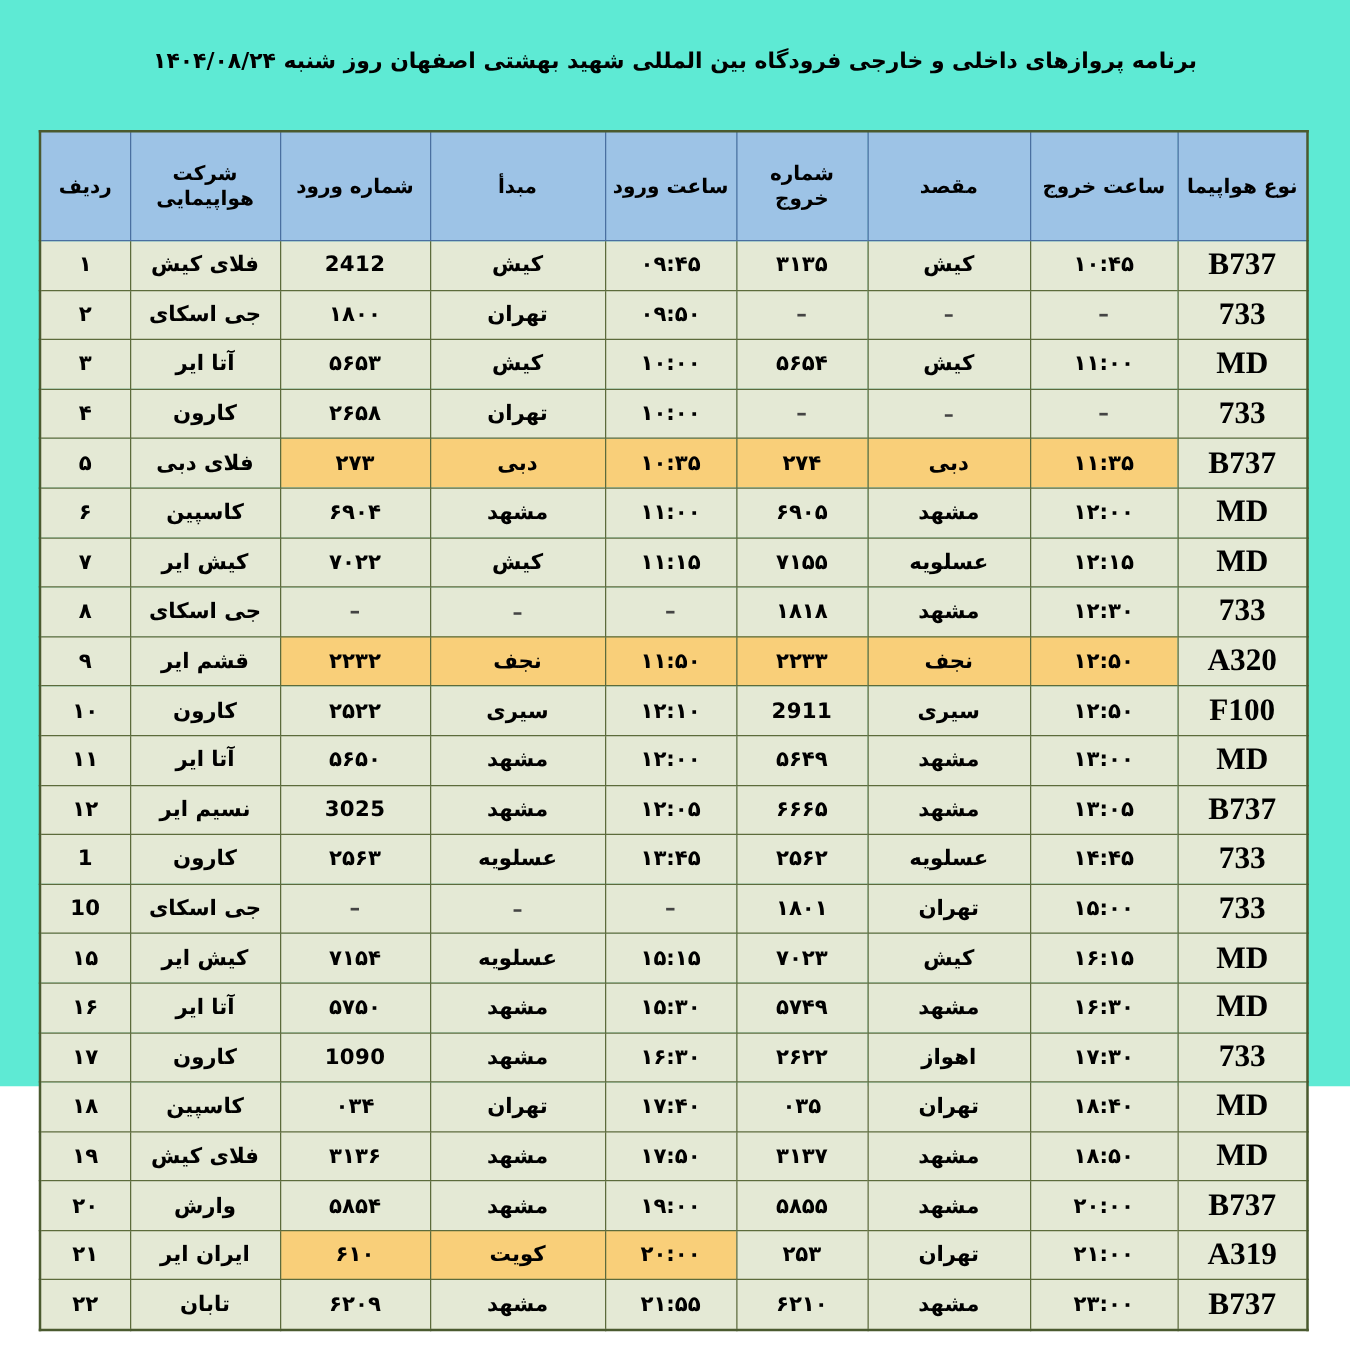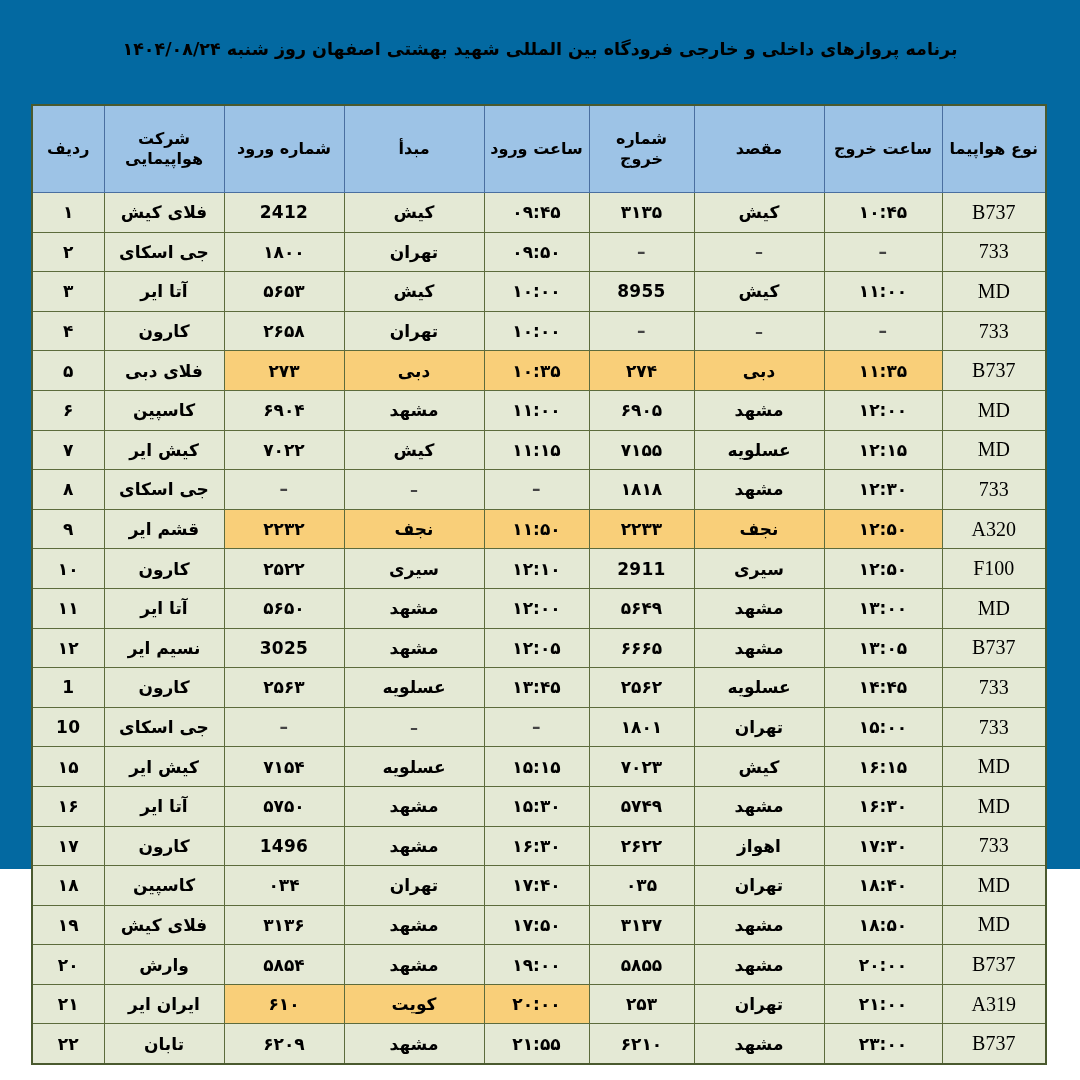"برنامه پروازهای داخلی و خارجی" .page { background: #0369a1 -> #5eead4 }
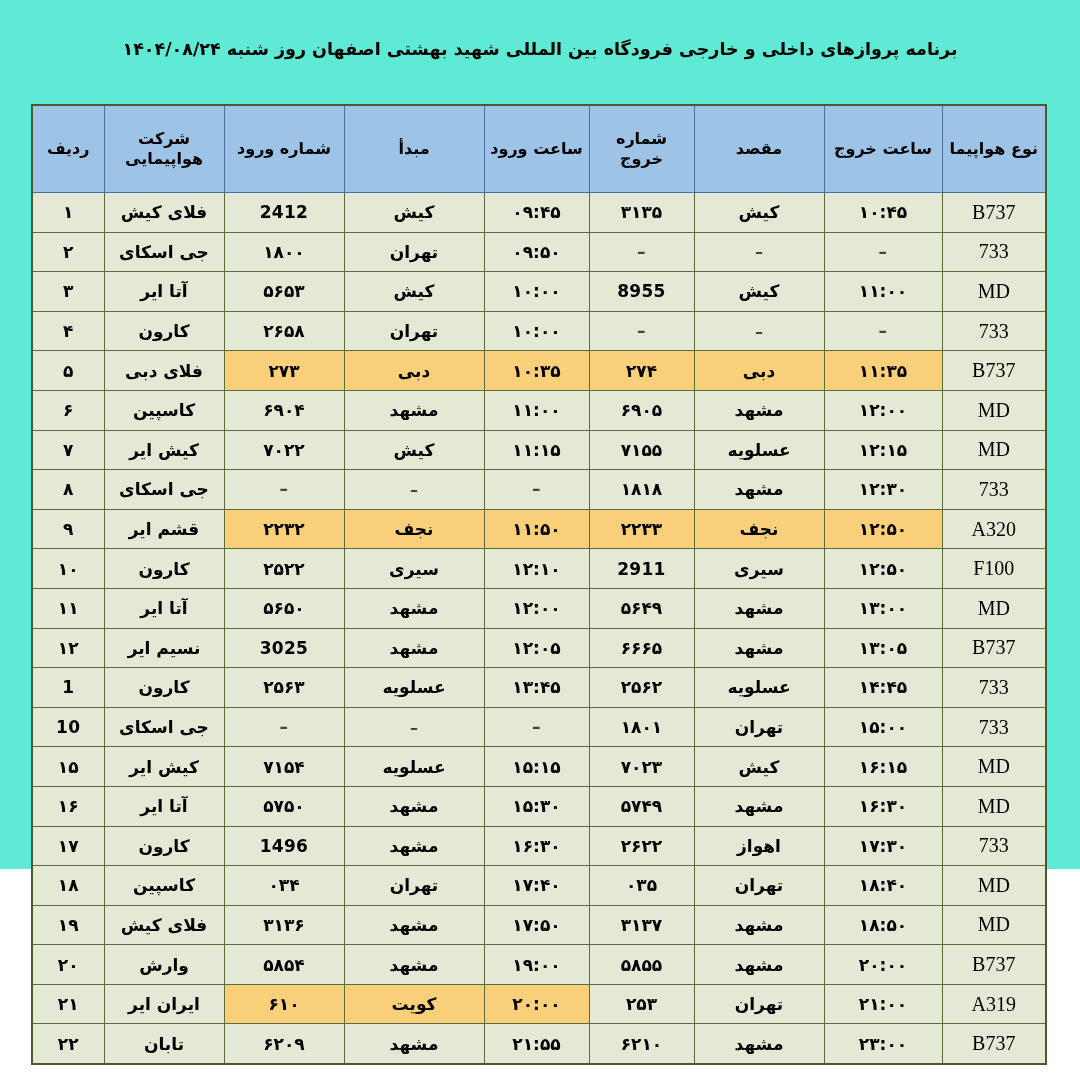"B737" table.flights tbody td.actype { font-size: 20px -> 25px; font-weight: normal -> bold }
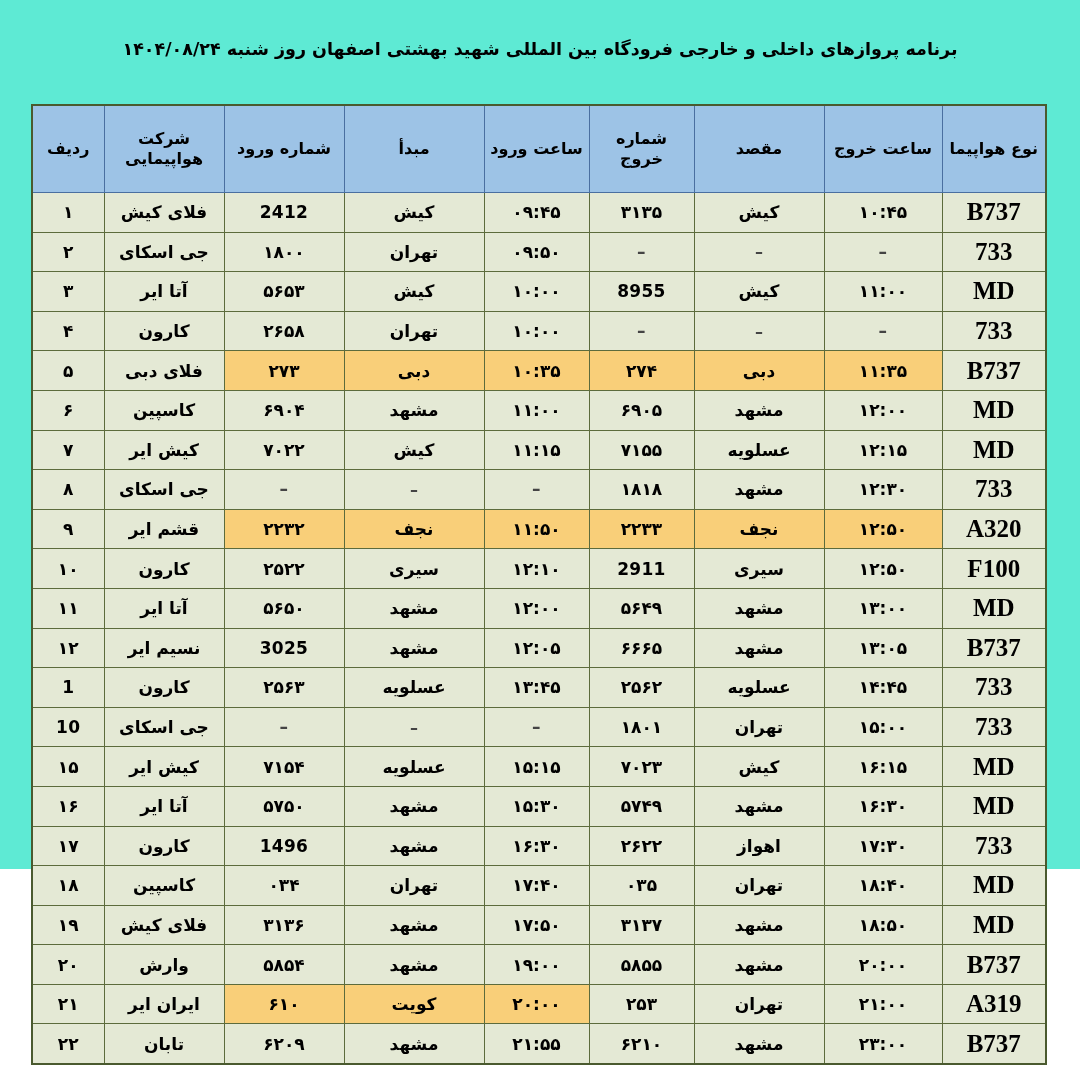"8955" td.num { text: 8955 -> ۵۶۵۴ }
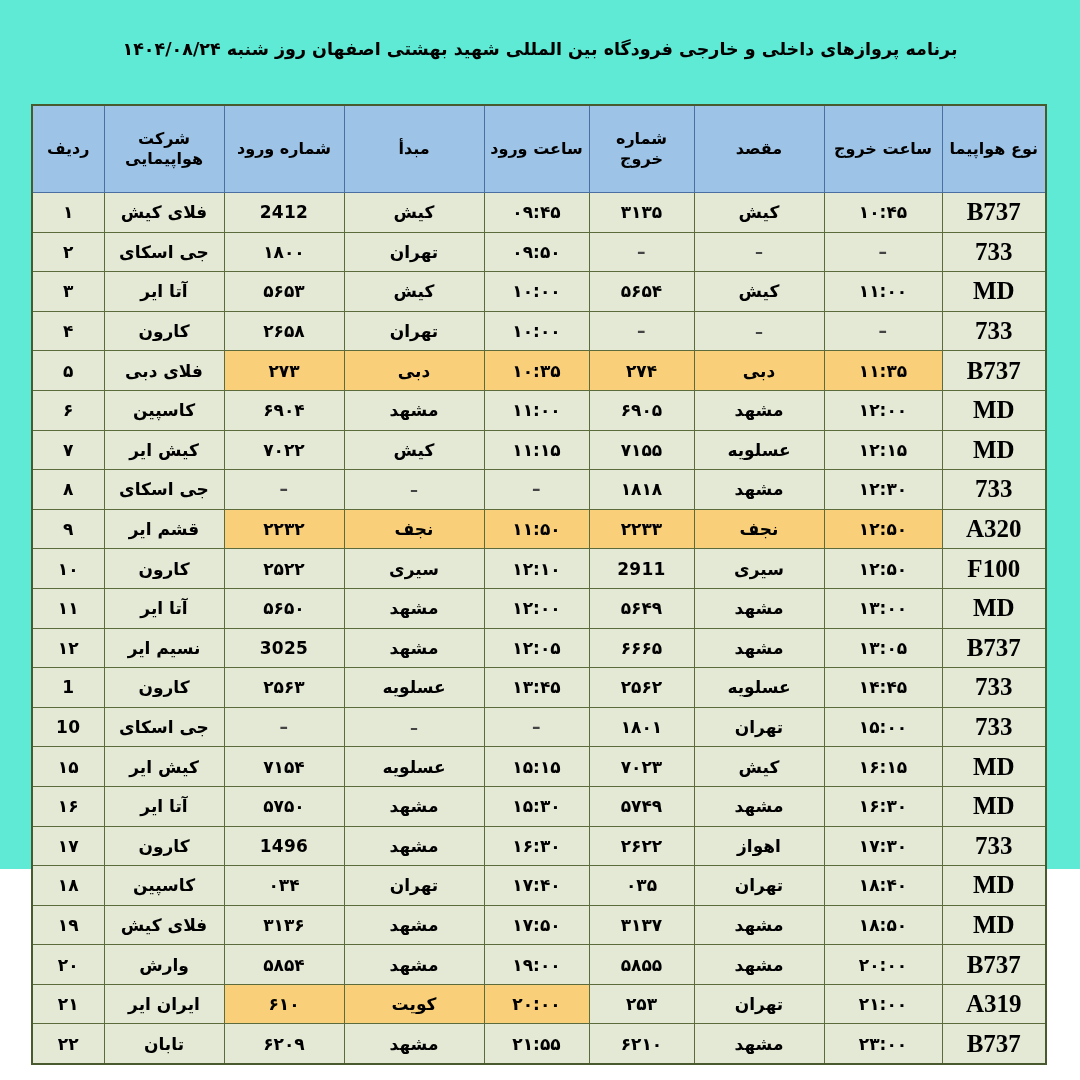"1496" td.num { text: 1496 -> 1090 }
